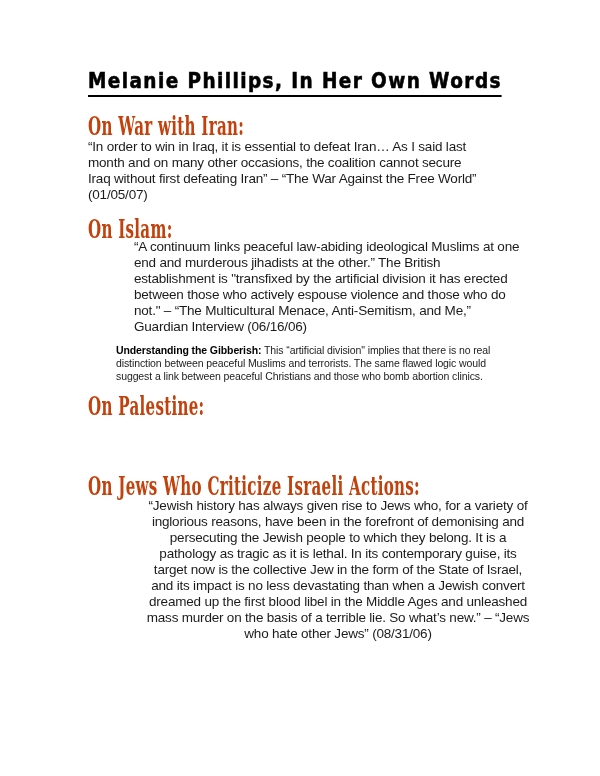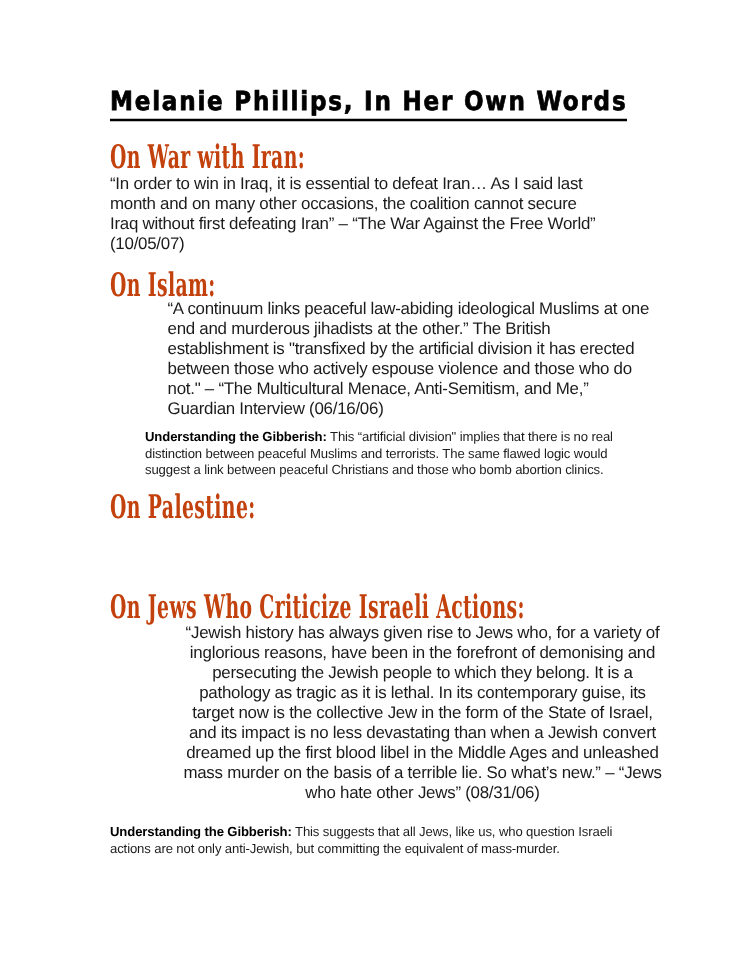"“In order to win in" p.quote { text: 10/05/07 -> 01/05/07 }
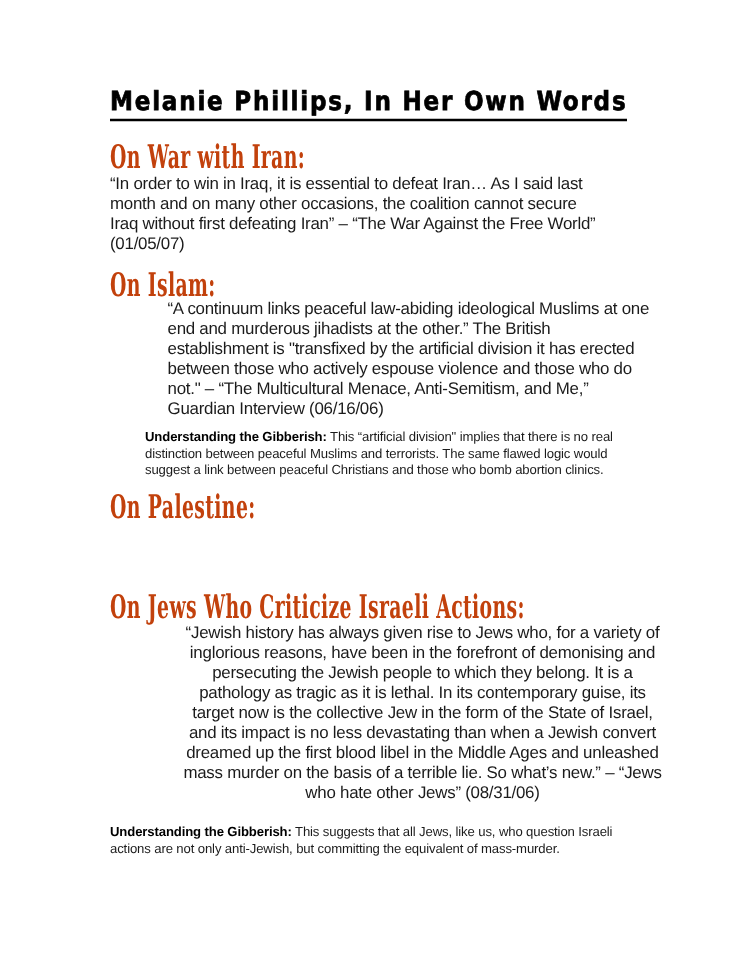"Understanding the Gibberish: This suggests that" p.gibberish { html: <p><b>Understanding the Gibberish:</b><span> This suggests that all Jews, like us, who question Israeli actions are not only anti-Jewish, but committing the equivalent of mass-murder.</span></p> -> none }
